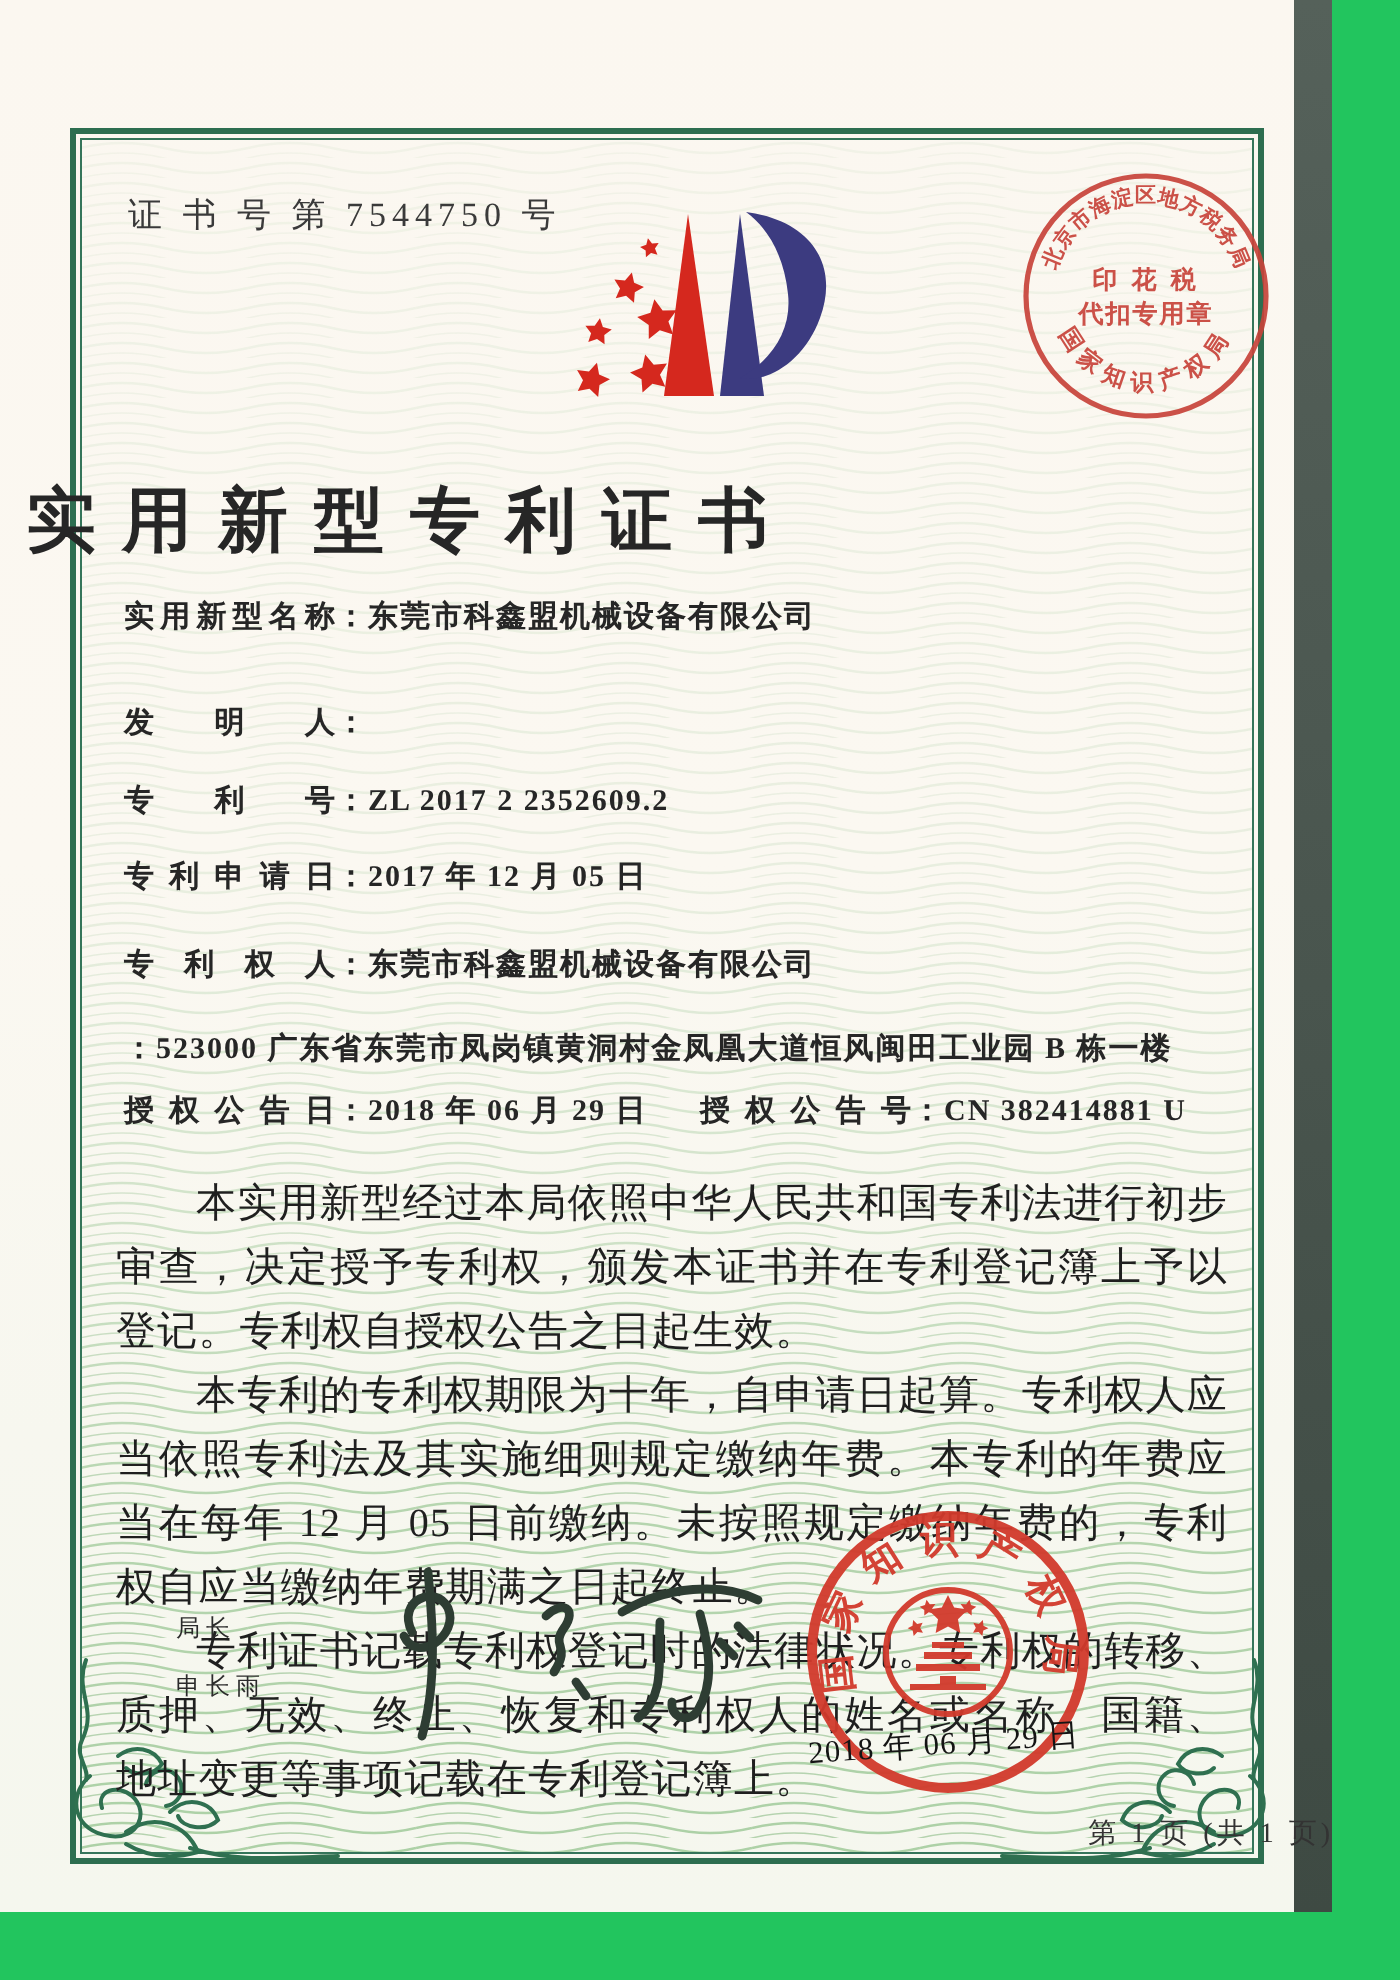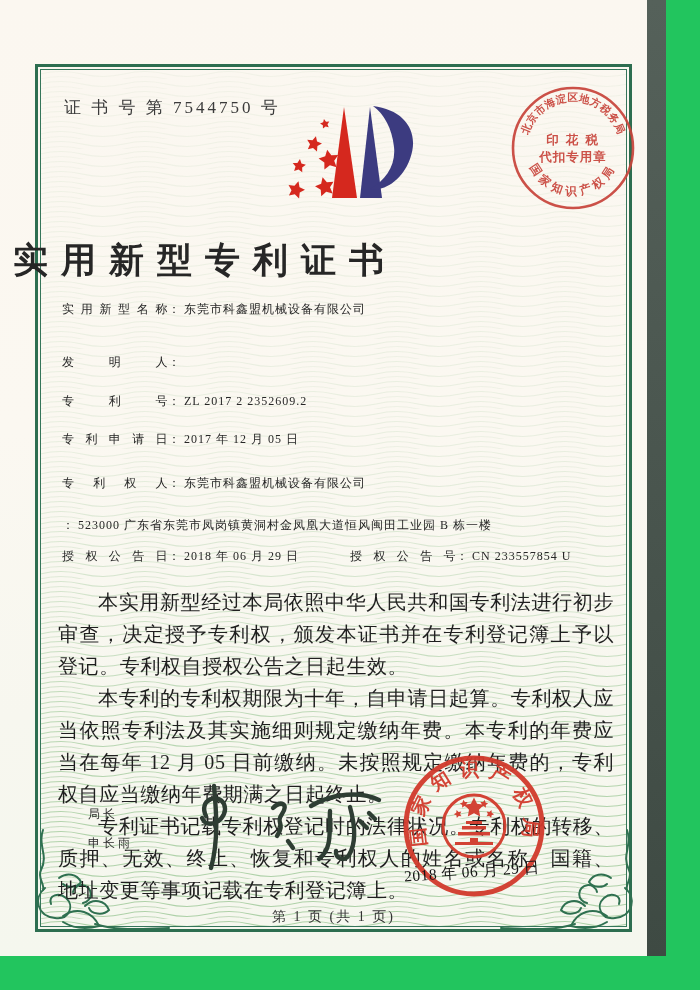"实用新型名称" .fields { font-size: 12px -> 15px; font-weight: none -> bold }
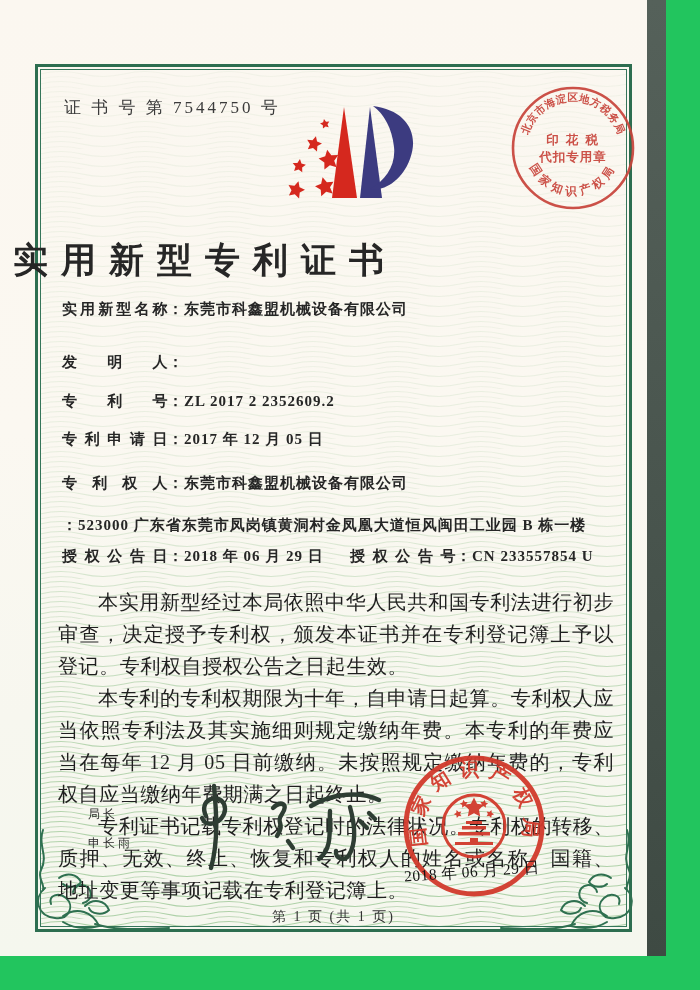"CN 233557854 U" span.fval { text: 233557854 -> 382414881 }
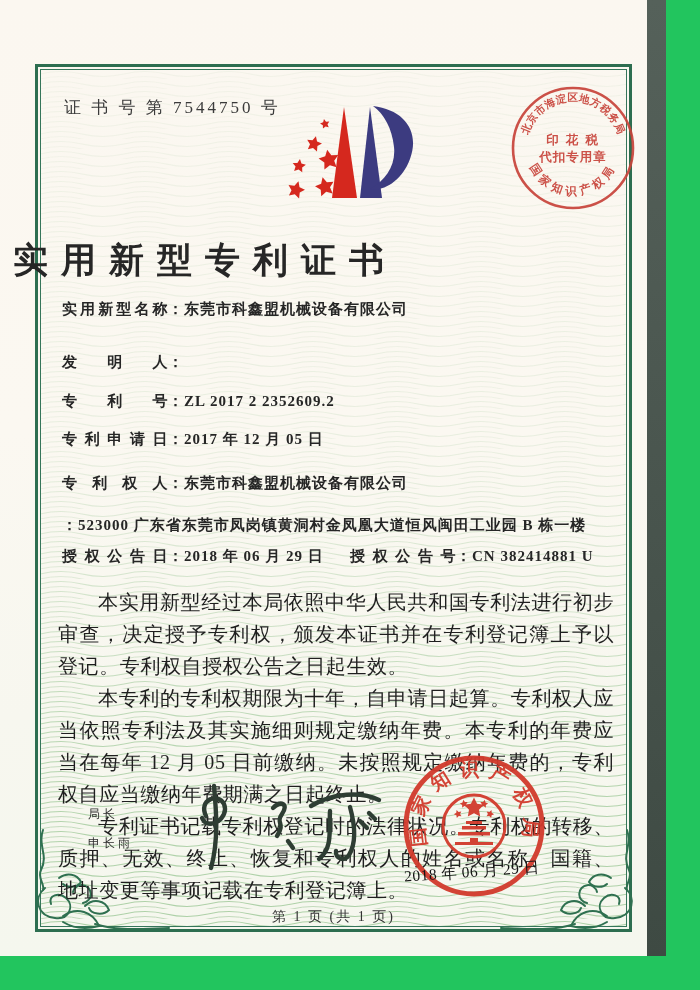"第 1 页 (共 1" .footer { text-align: center -> right }
